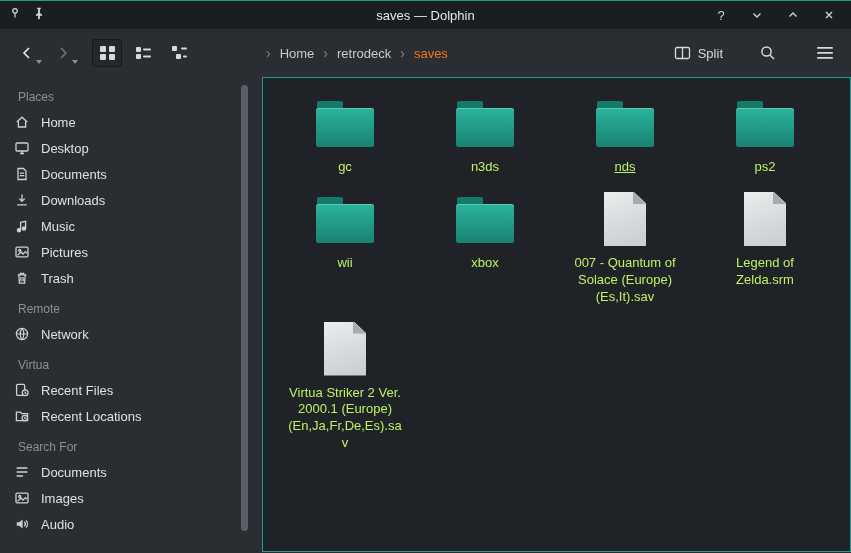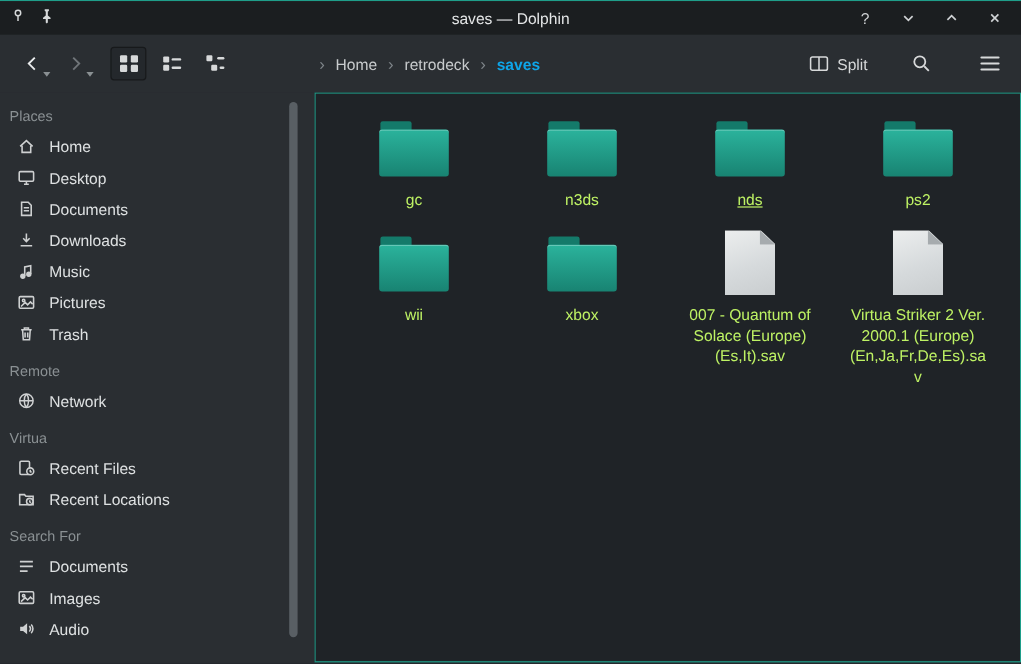"saves" .crumb.current { color: #0ea5e9 -> #f97316; font-weight: bold -> normal }
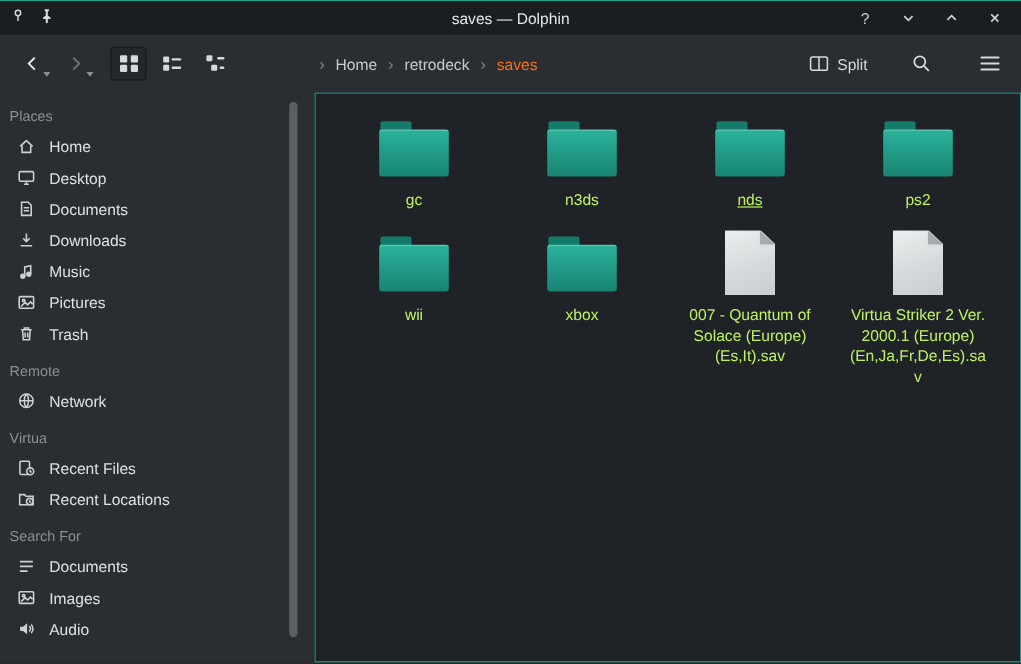"Places" .section-label { padding-left: 8px -> 18px }
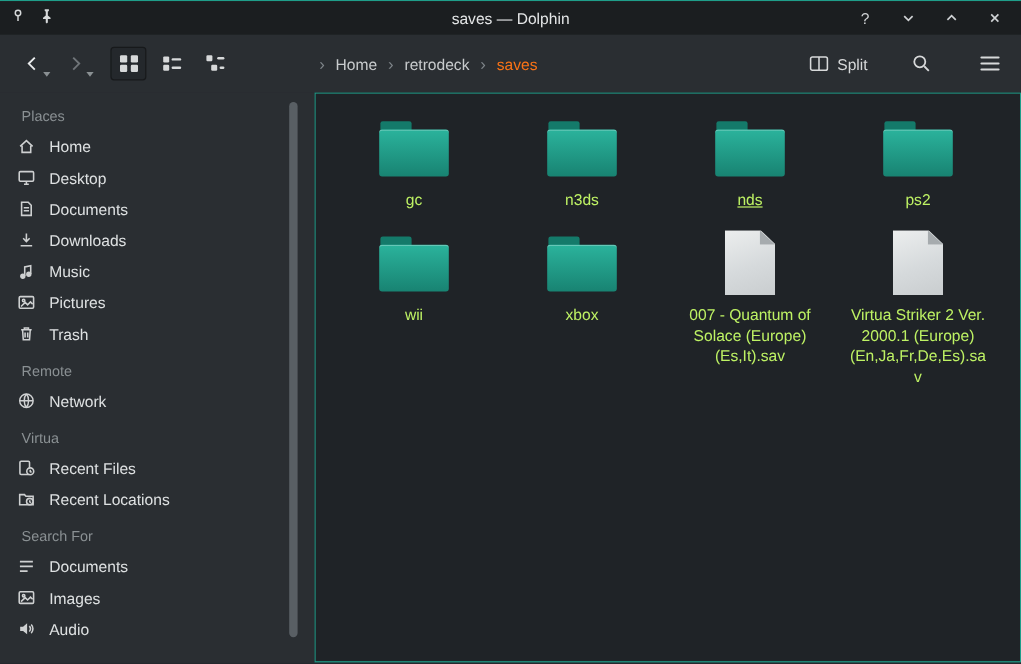"Legend of Zelda.srm" div.cell { html: none -> <div> <div> <div></div> </div> <div>Legend of Zelda.srm</div> </div> }
